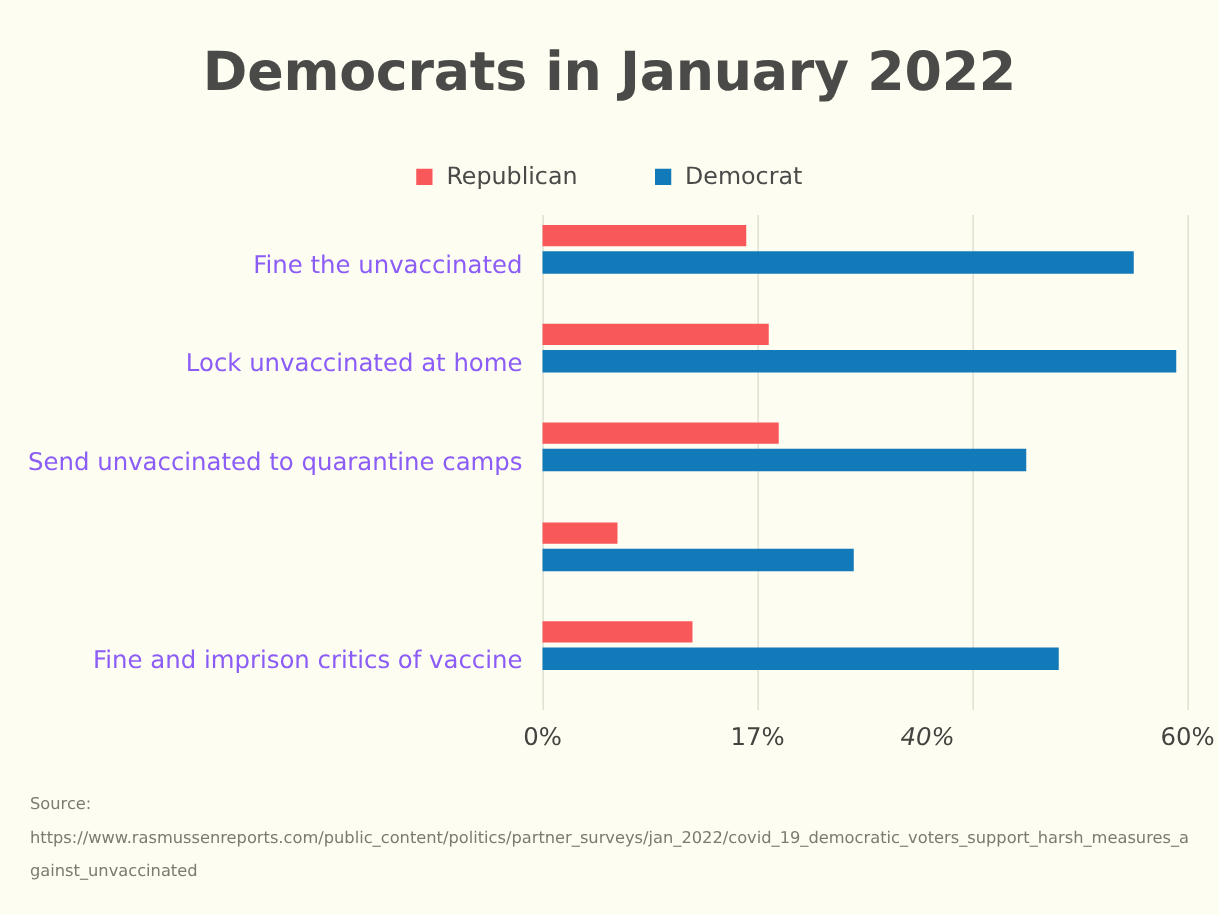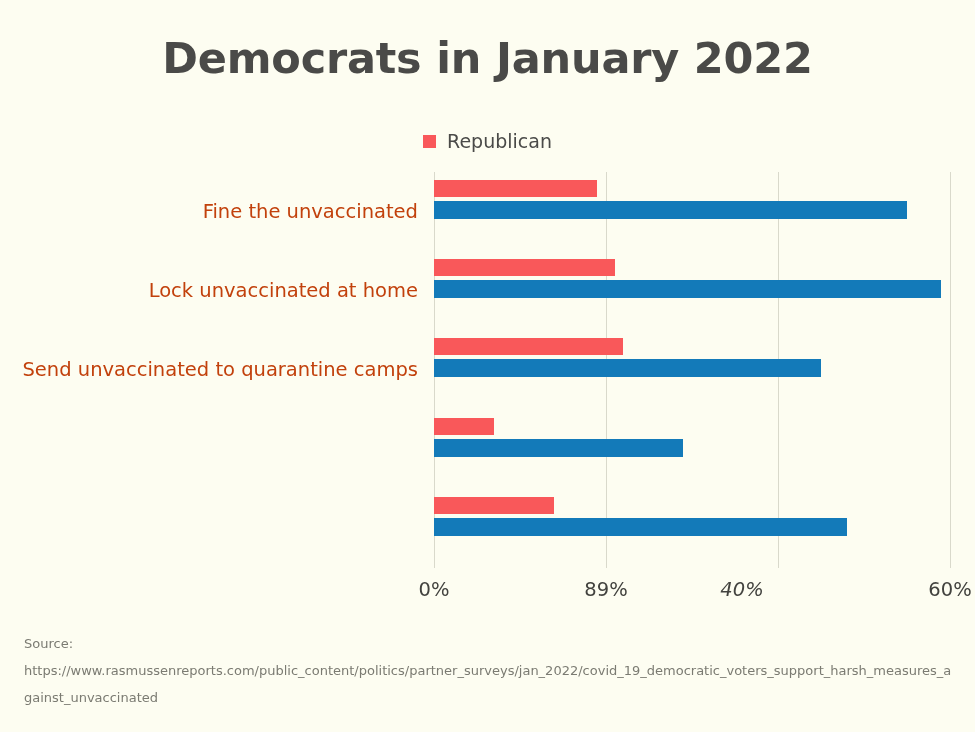"Democrat" div.legend-item { html: none -> <div> <span></span> <span>Democrat</span> </div> }
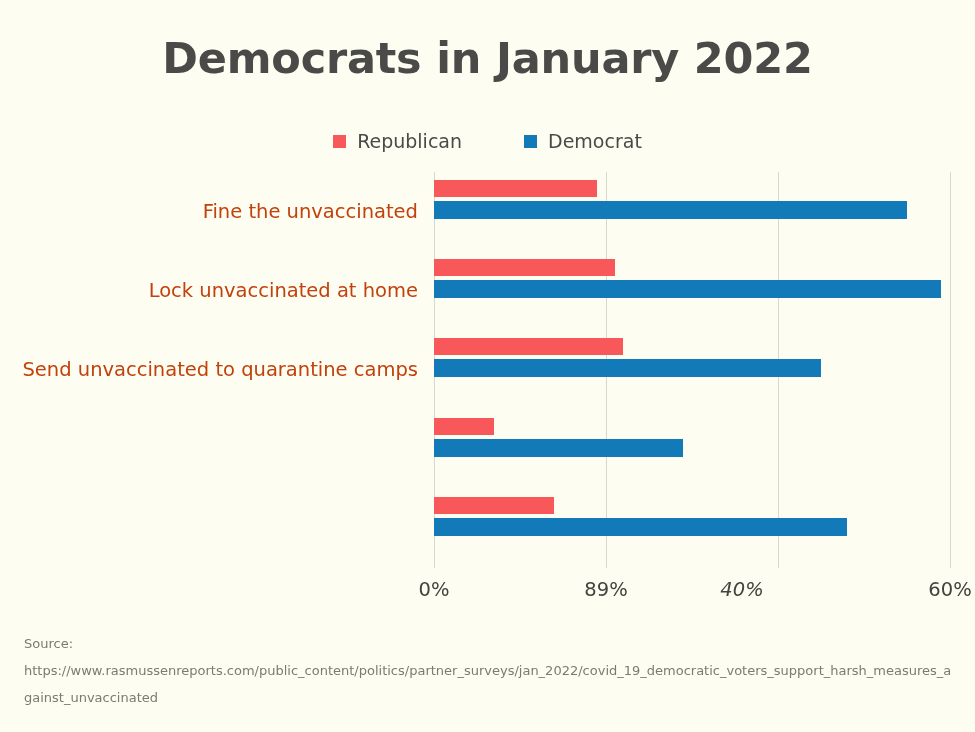"Fine the unvaccinated" .cat-label { color: #c2410c -> #8b5cf6 }
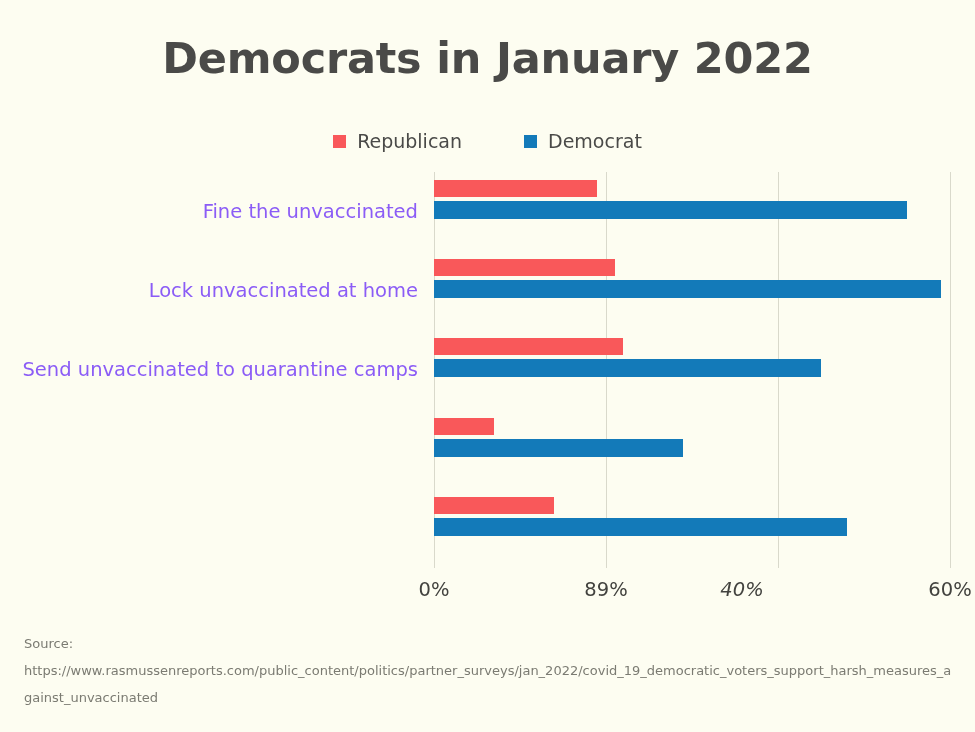"Fine and imprison critics of" div.cat-label { html: none -> <div>Fine and imprison critics of vaccine</div> }
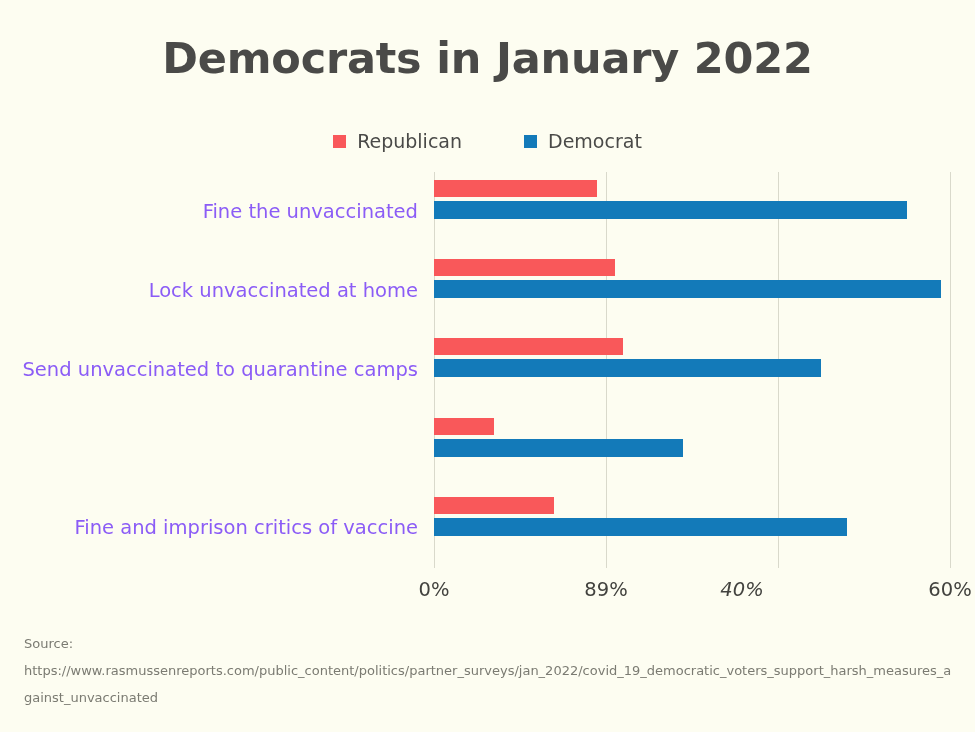"89%" span.tick-label { text: 89% -> 17% }
